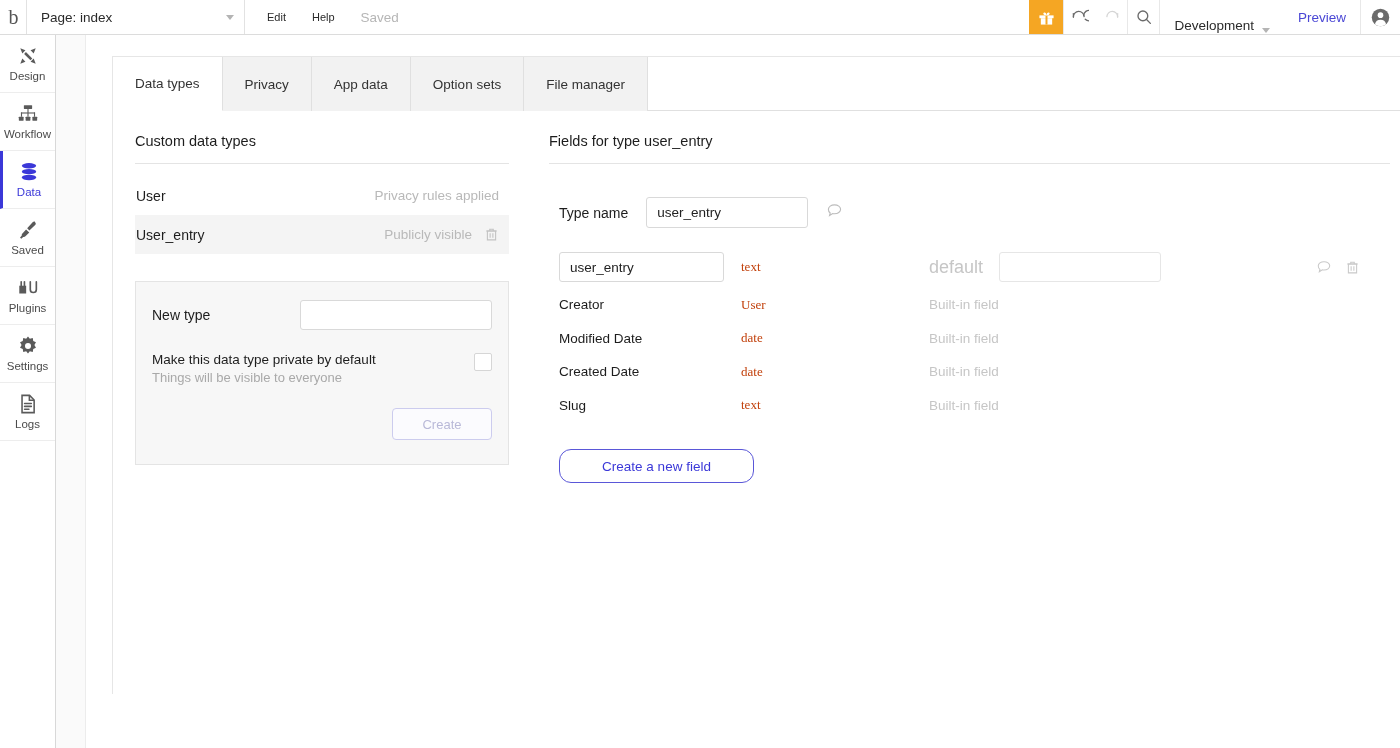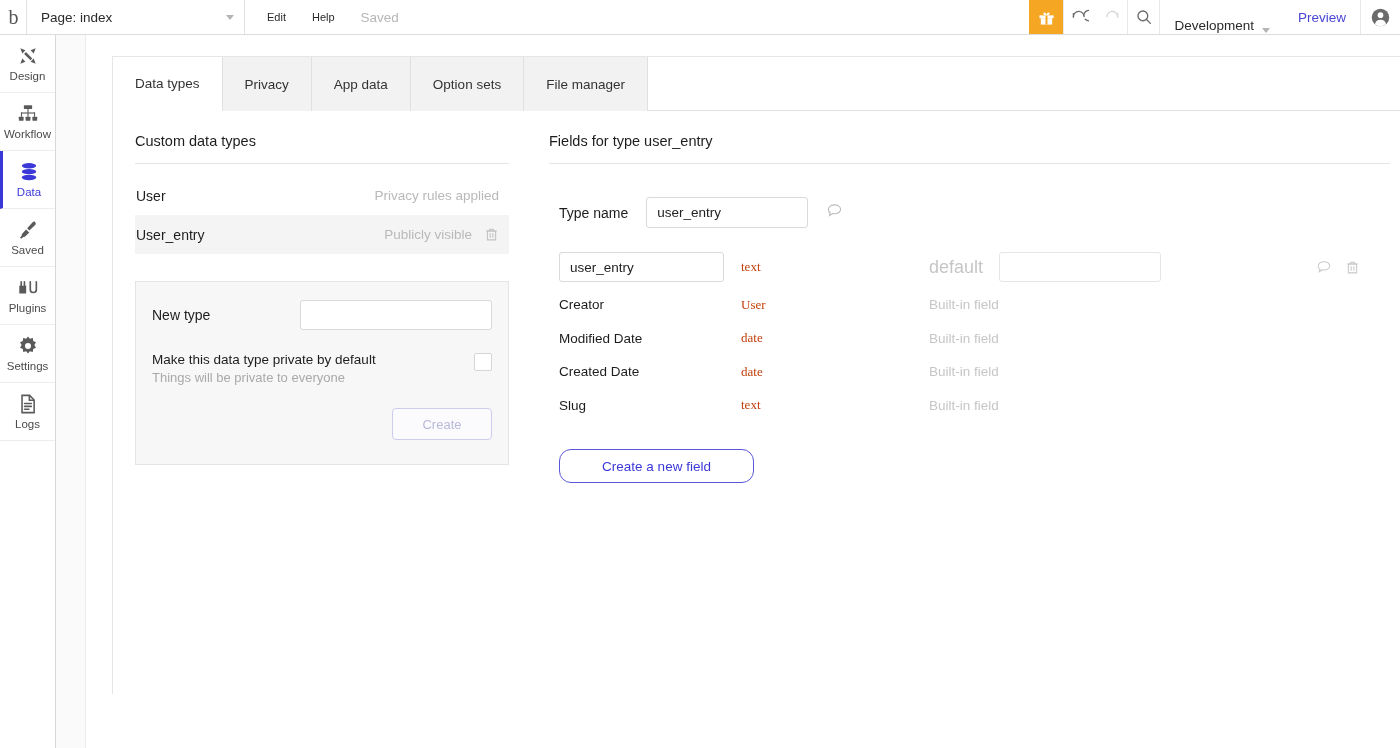"Things will be private to" div.priv-sub { text: private -> visible }
